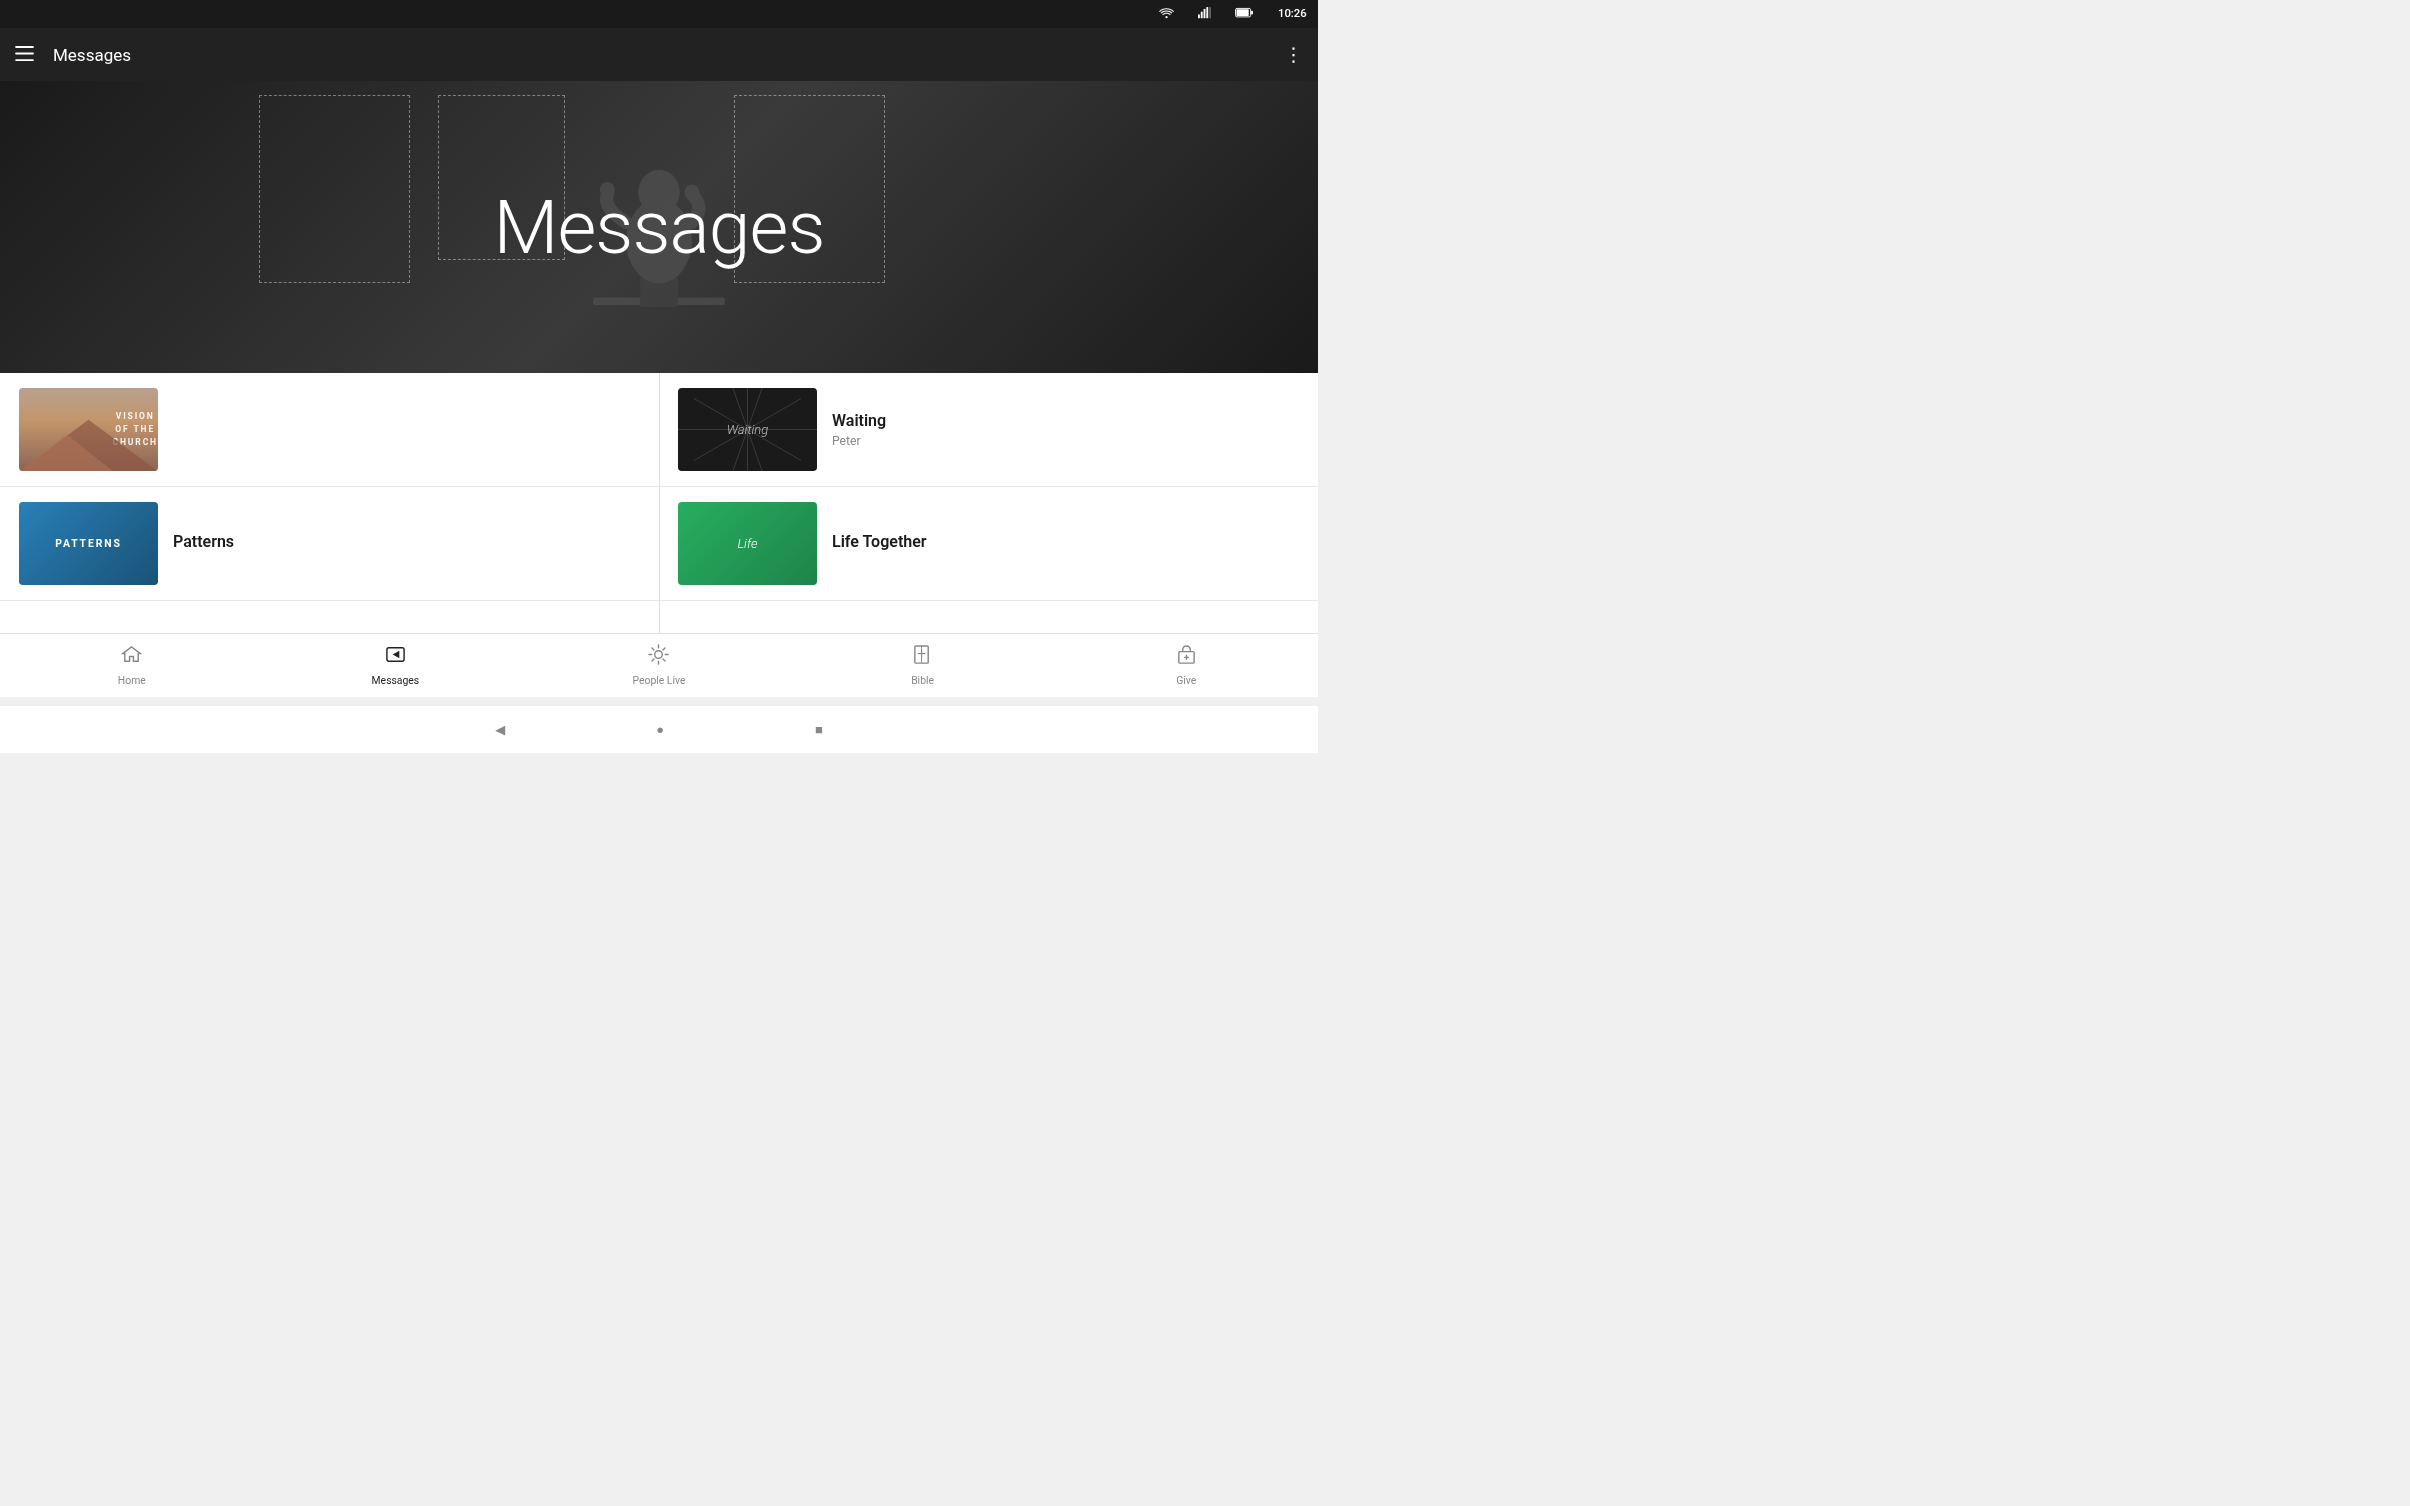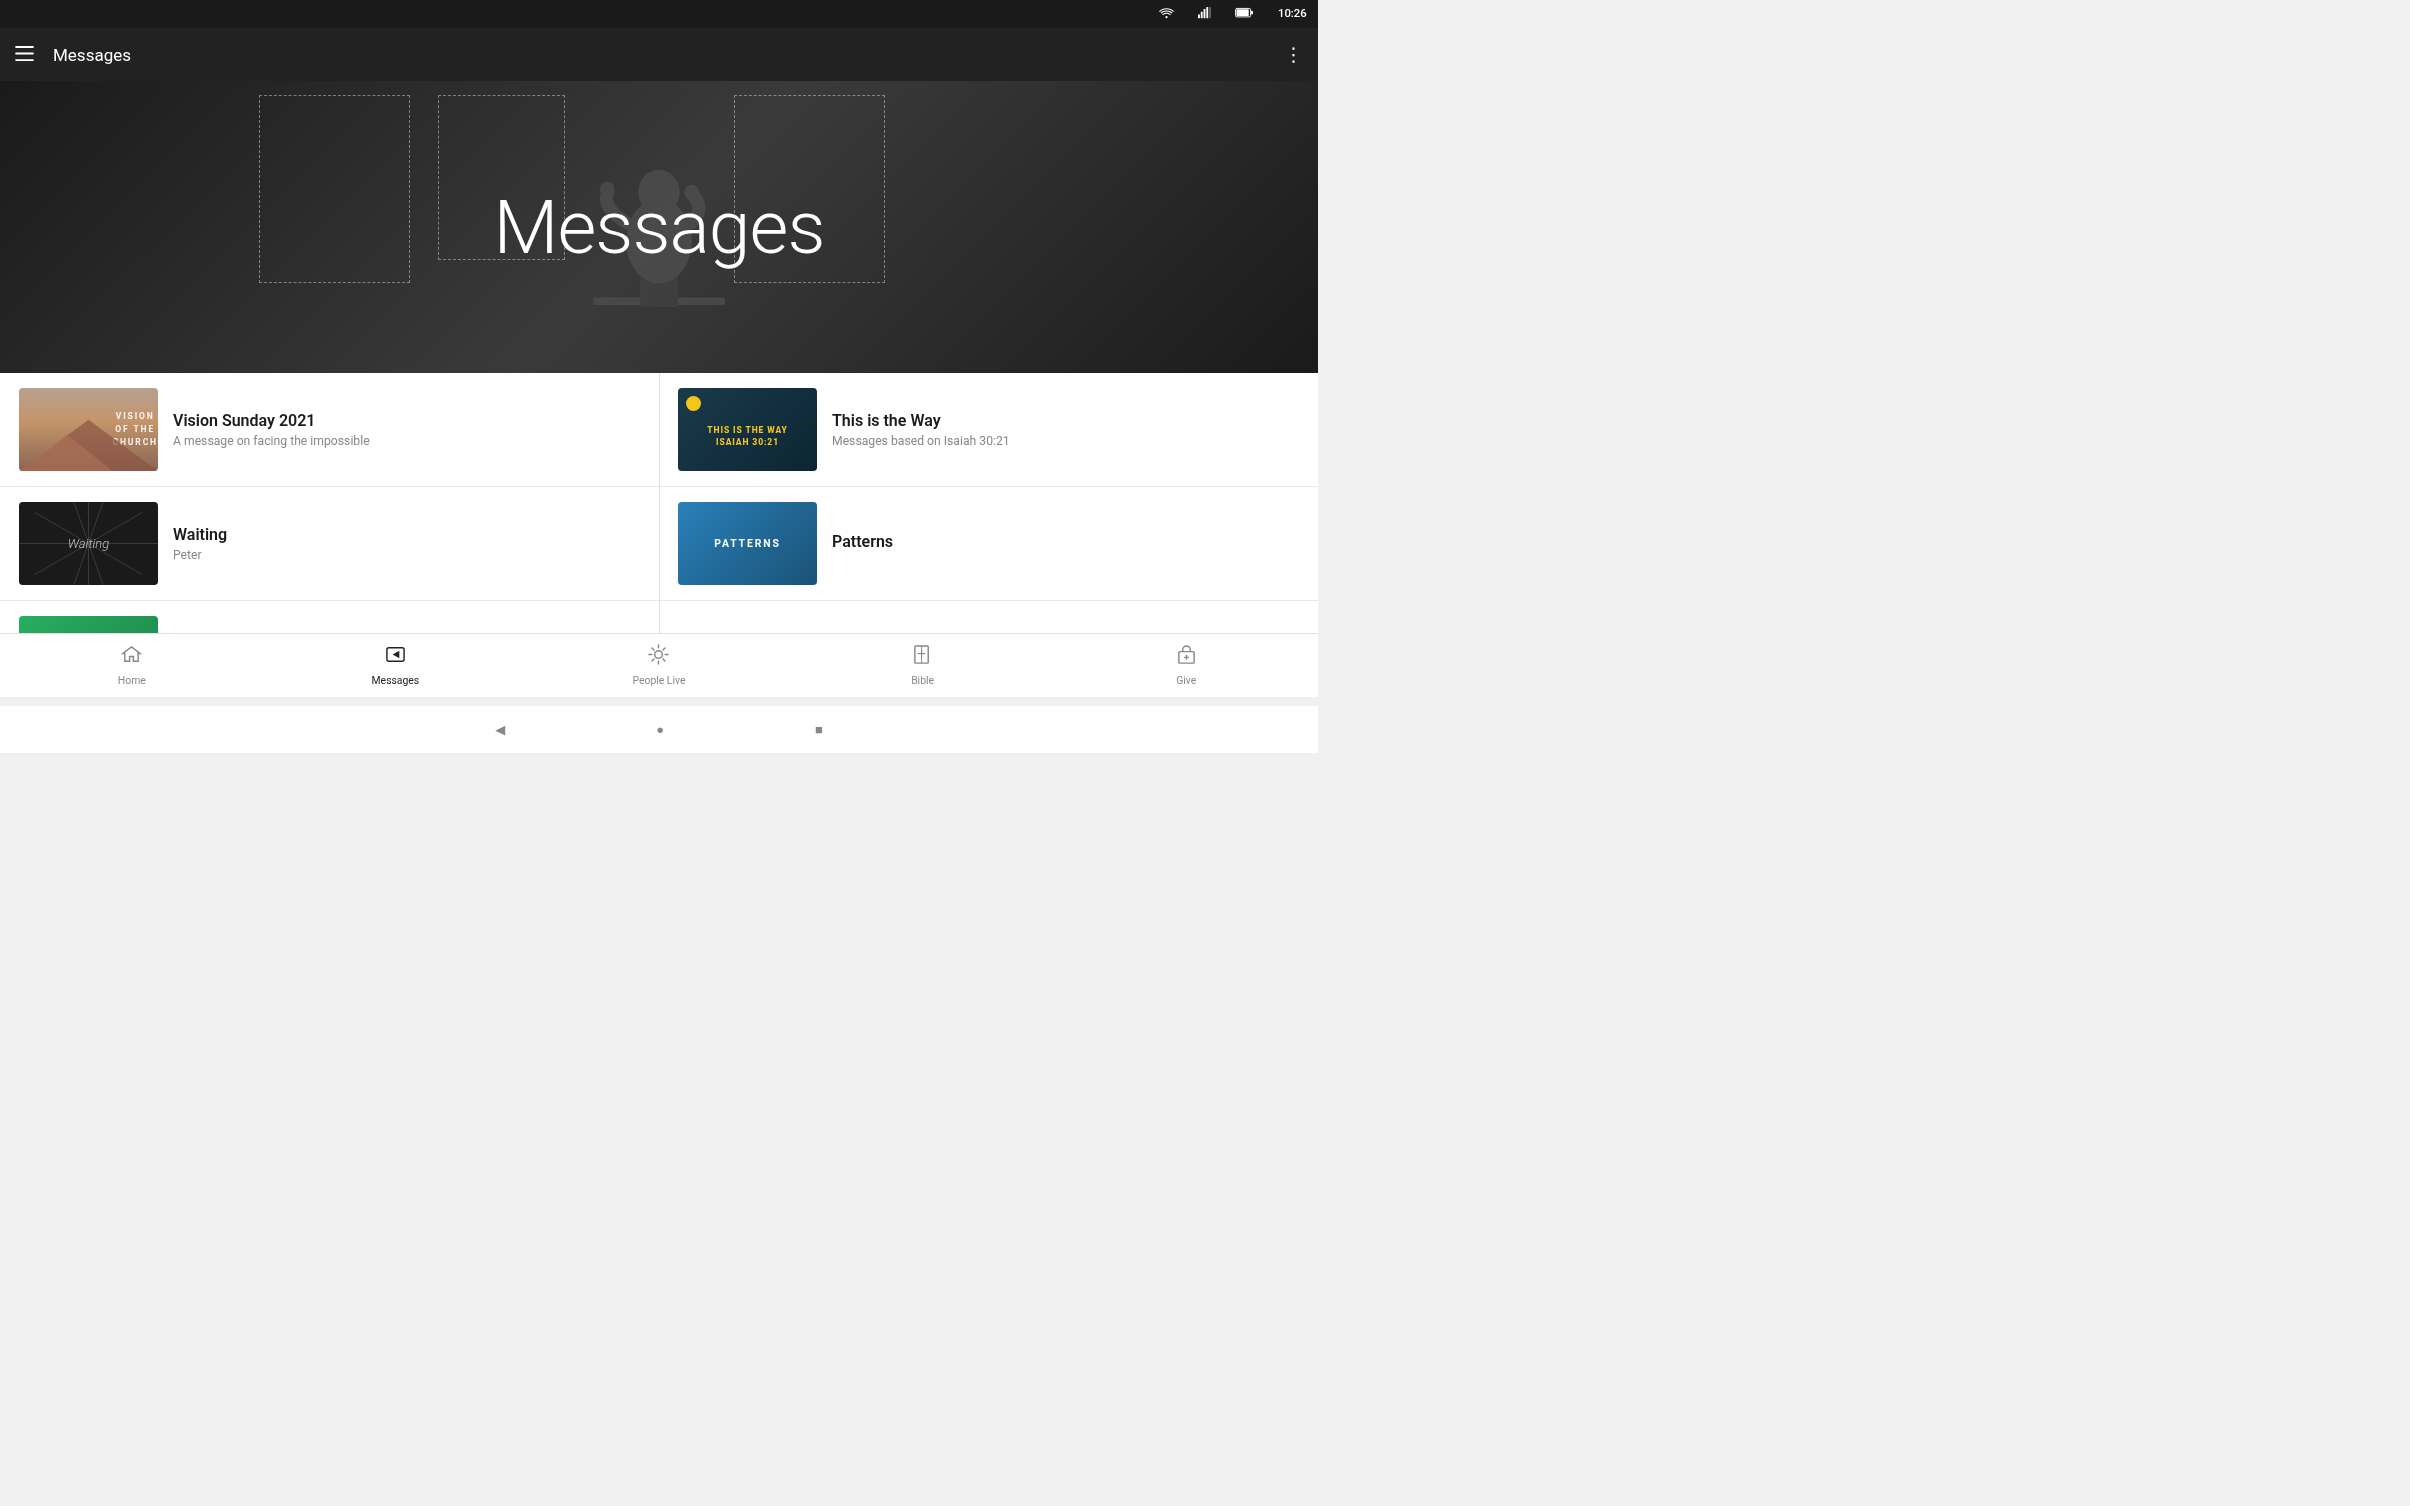"Vision Sunday 2021" div.message-info { html: <div> <div>Vision Sunday 2021</div> <div>A message on facing the impossible</div> </div> -> none }
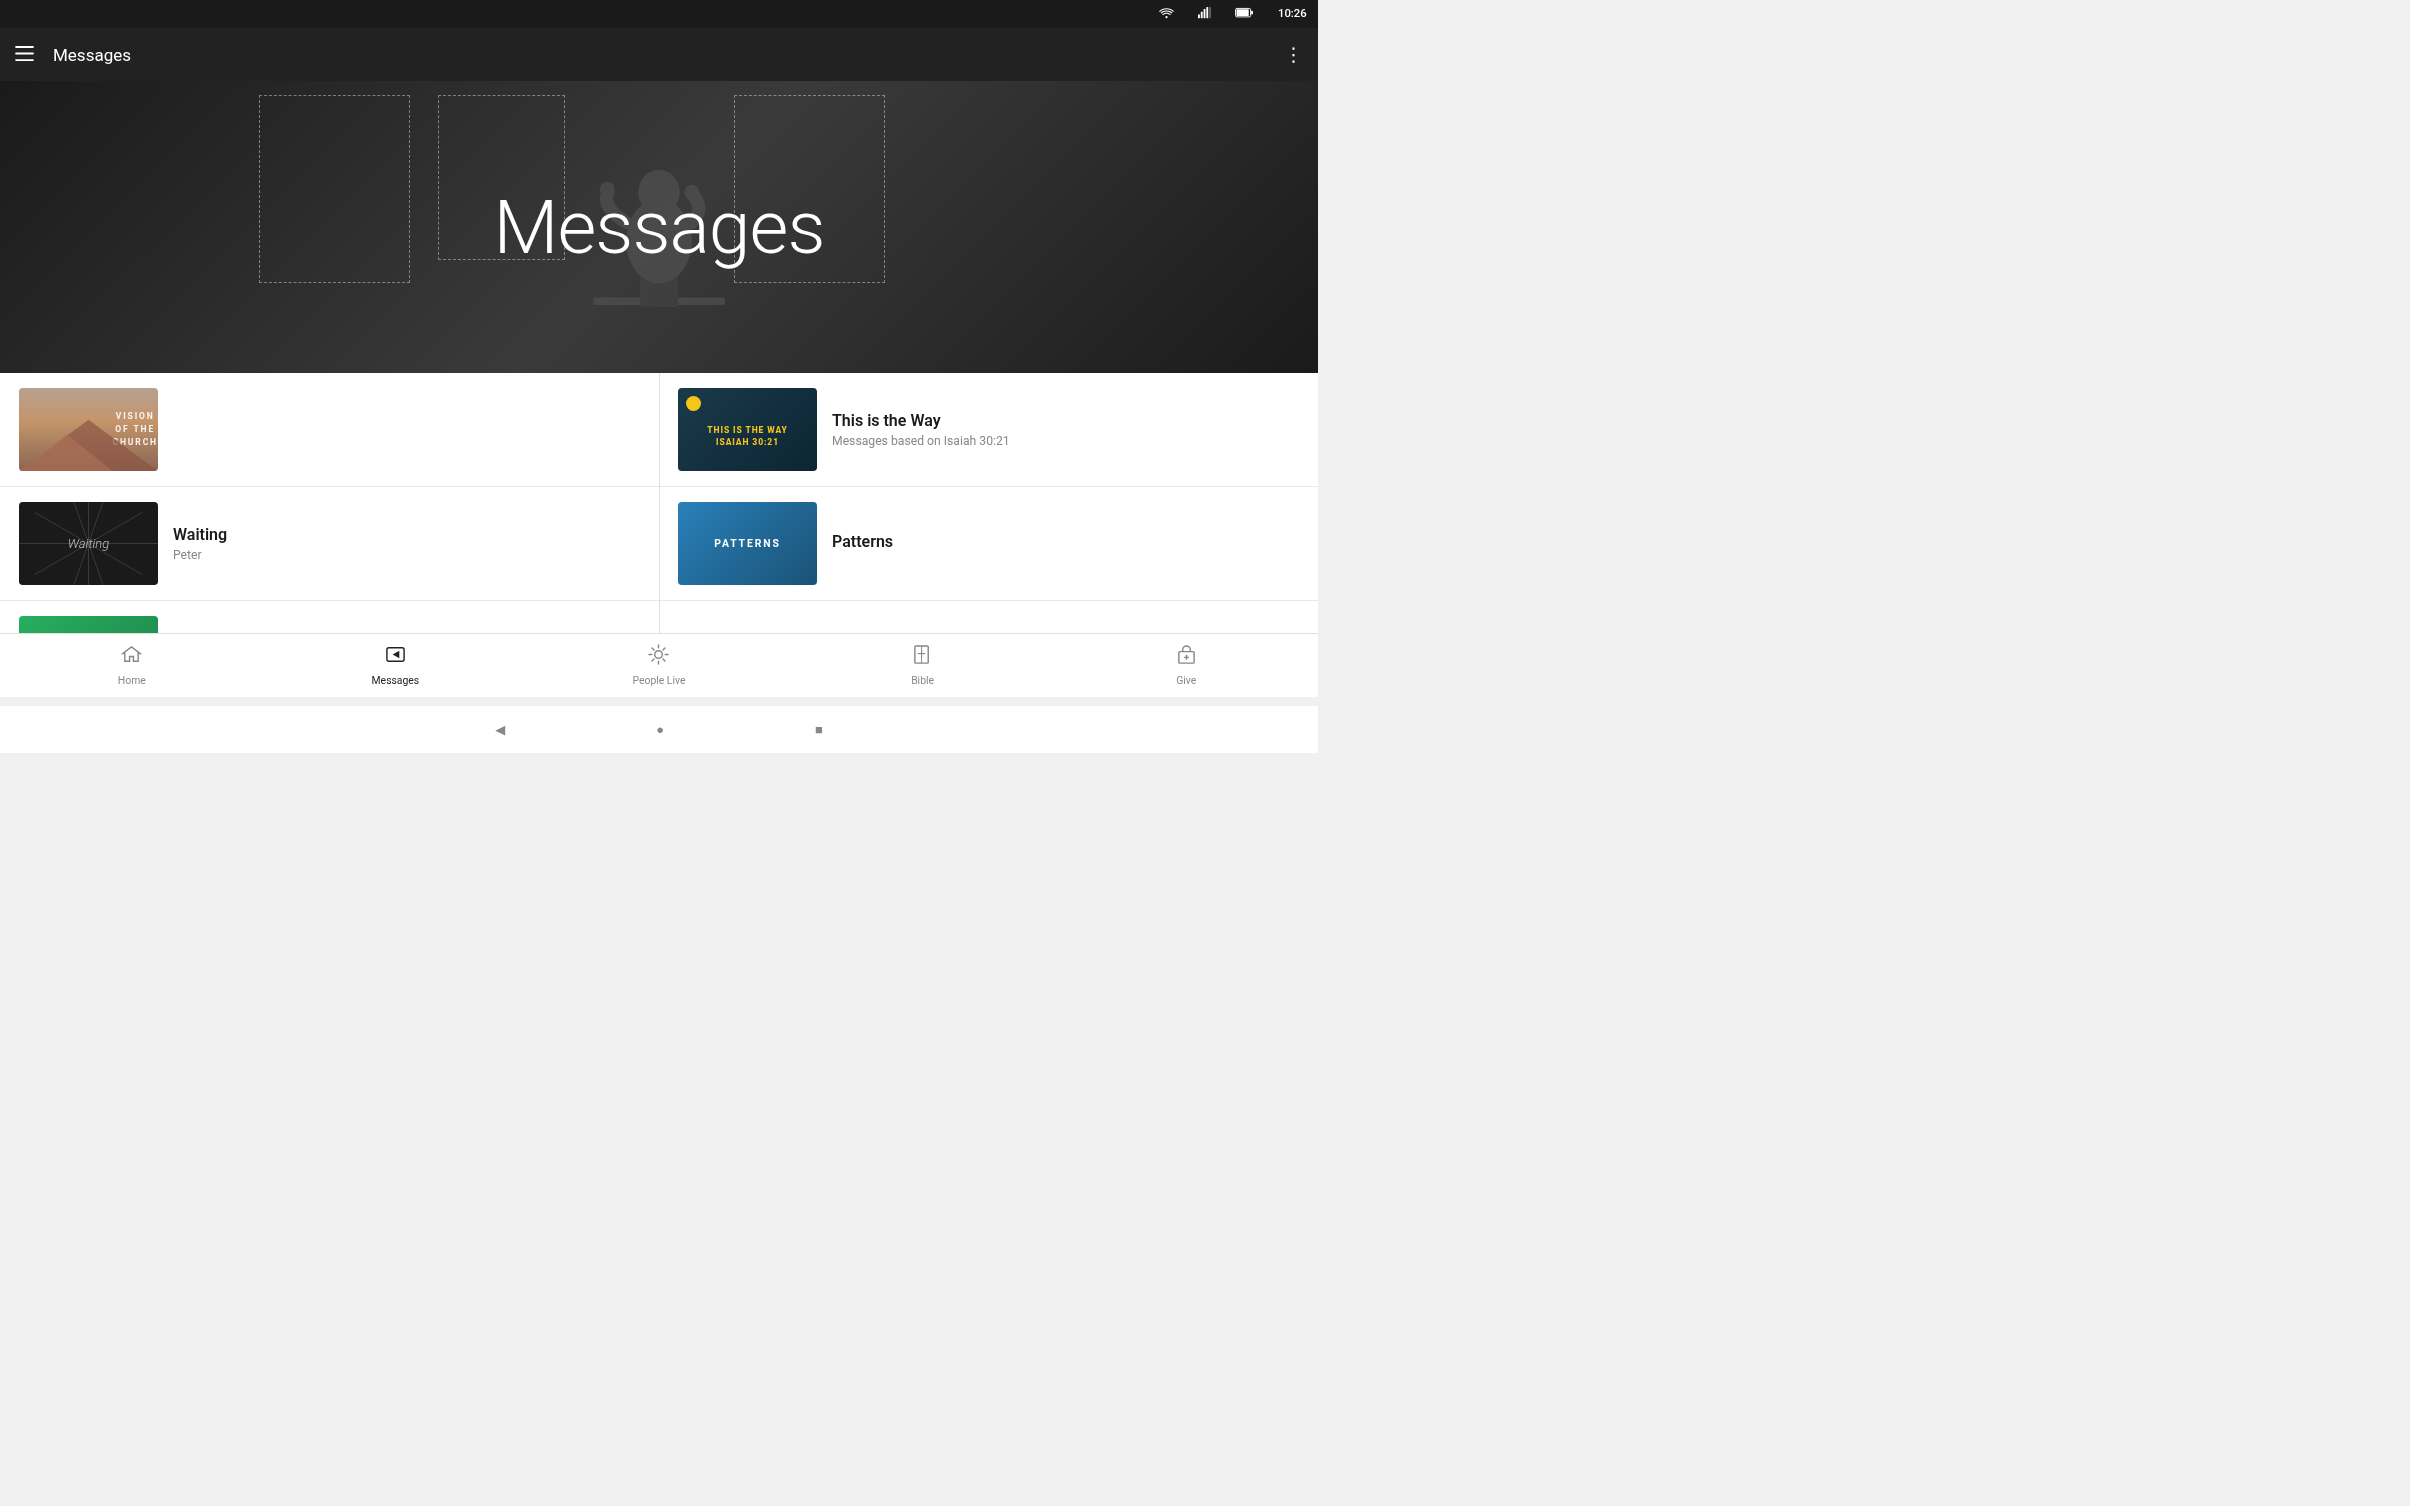"THIS IS THE WAY" div.message-item { html: <div> <div> <span>THIS IS THE WAY<br>ISAIAH 30:21</span> </div> <div> <div>This is the Way</div> <div>Messages based on Isaiah 30:21</div> </div> </div> -> none }
